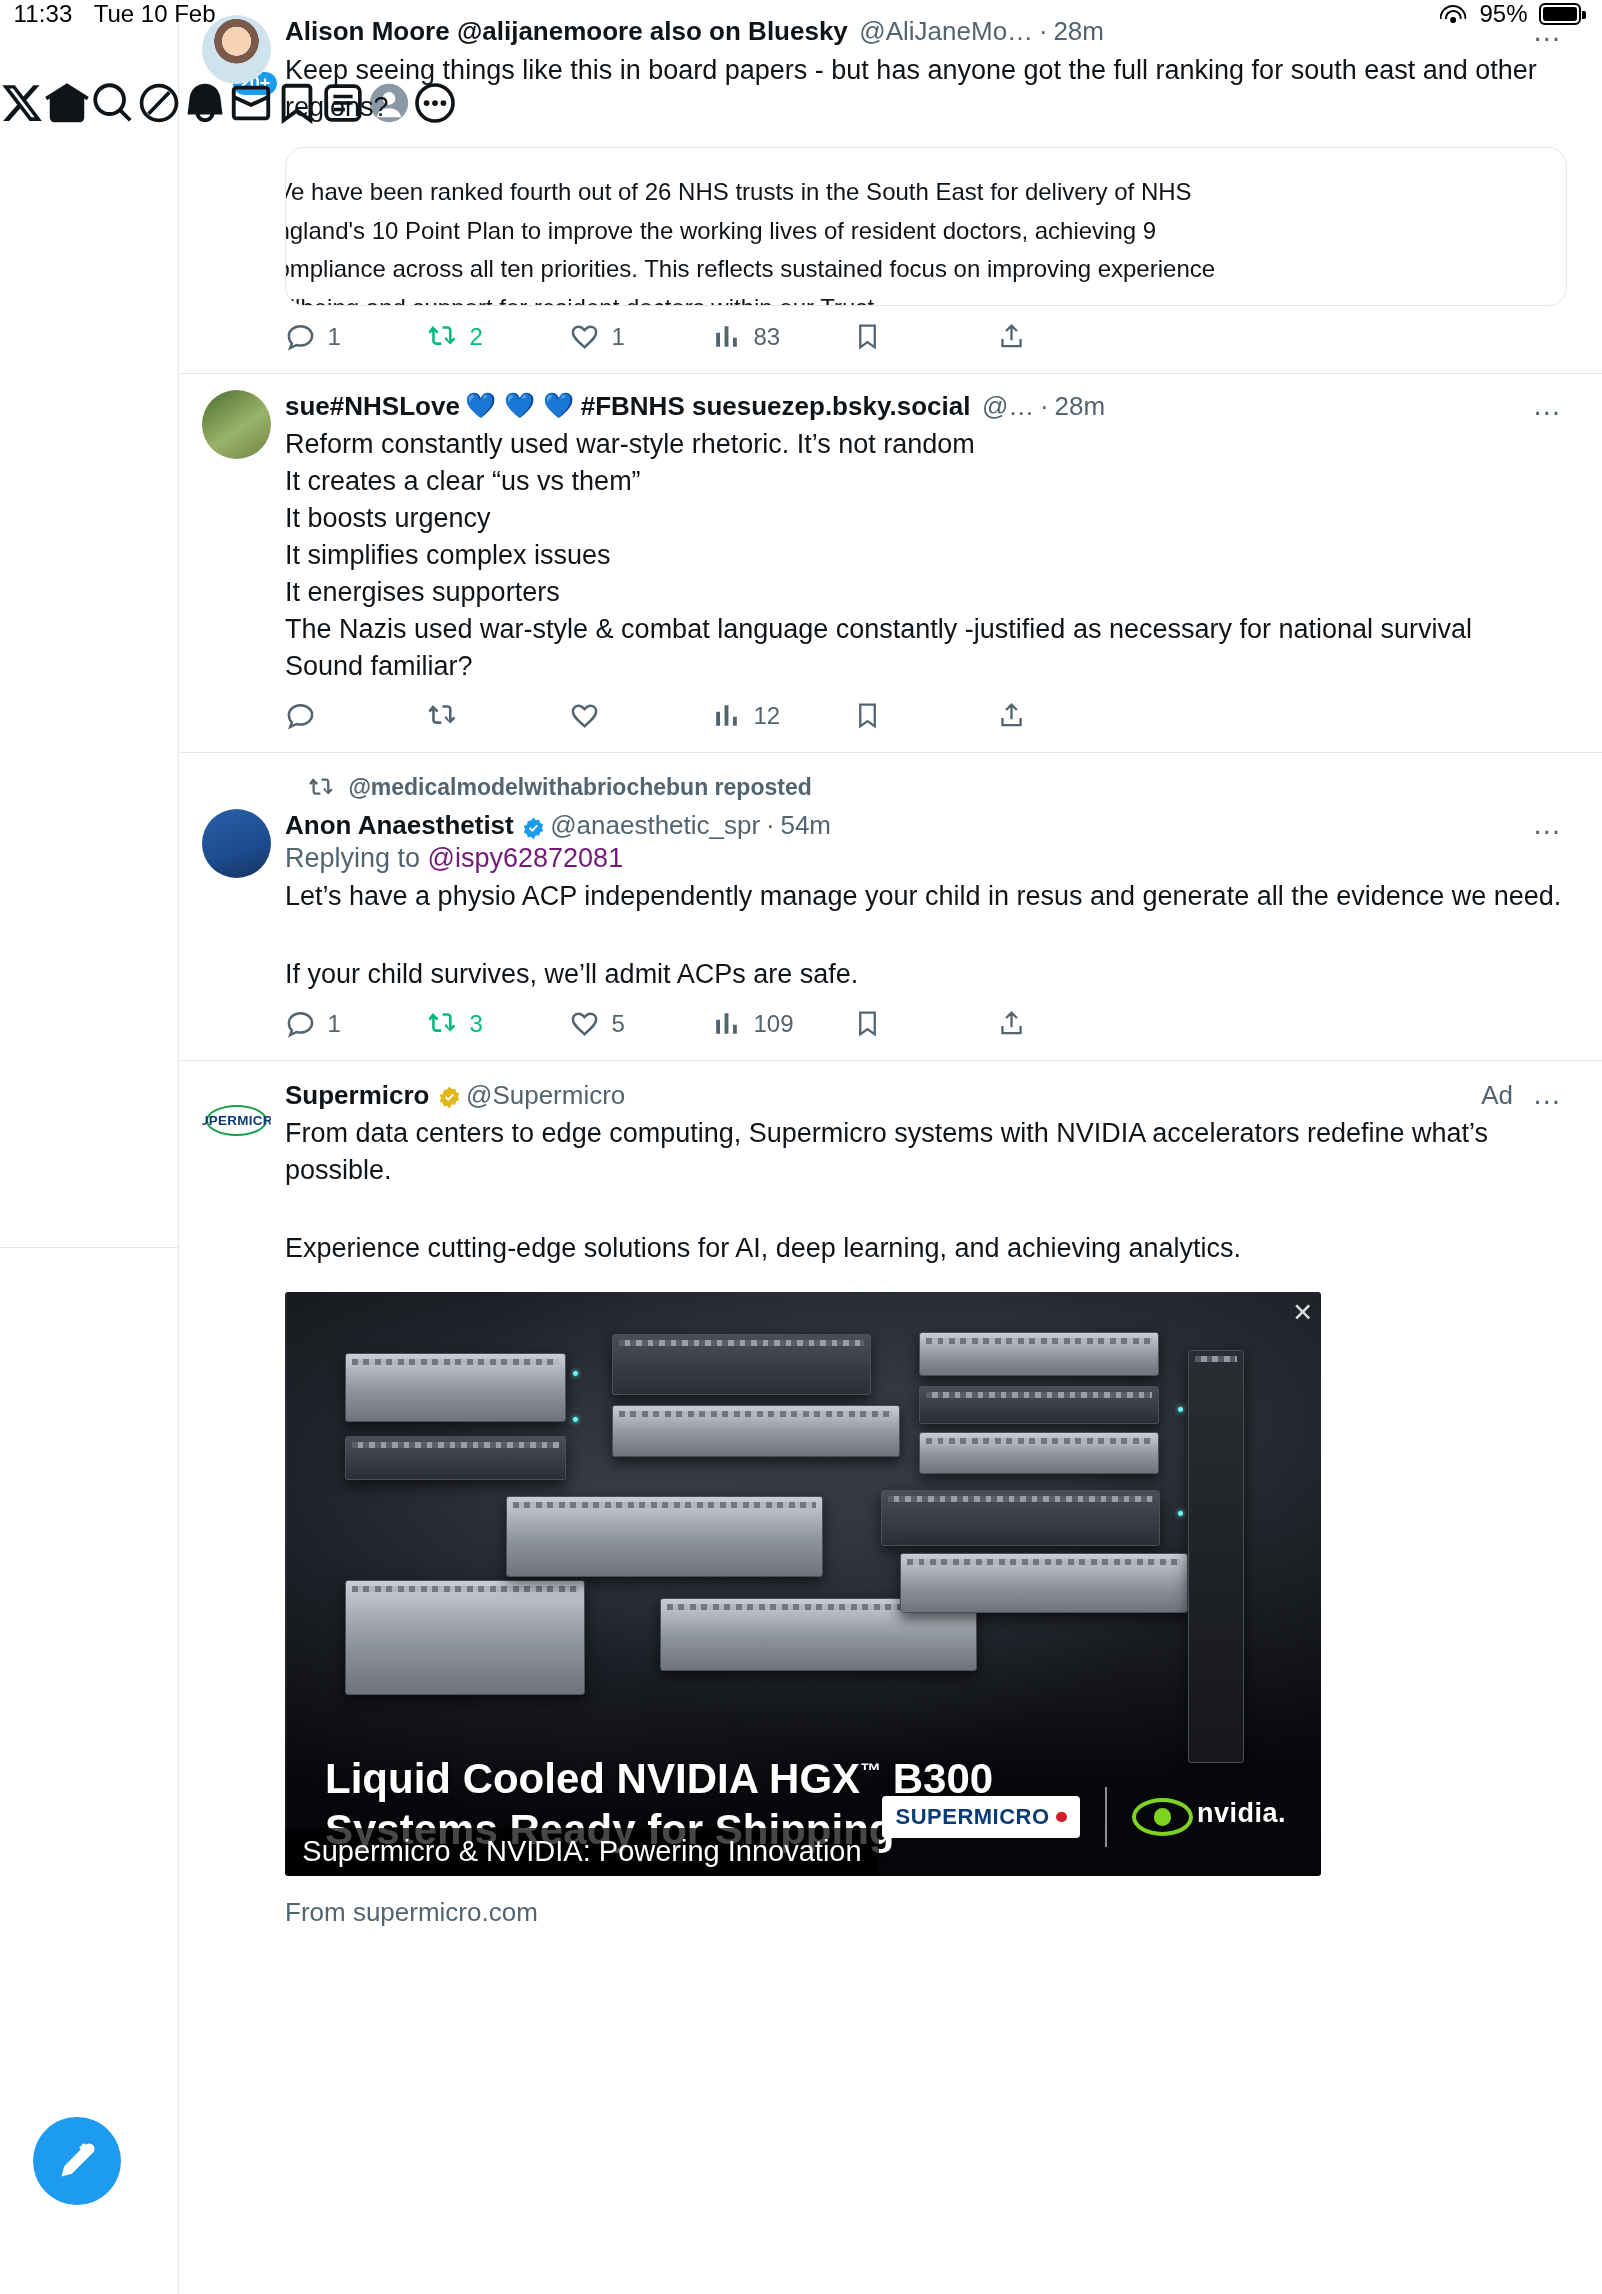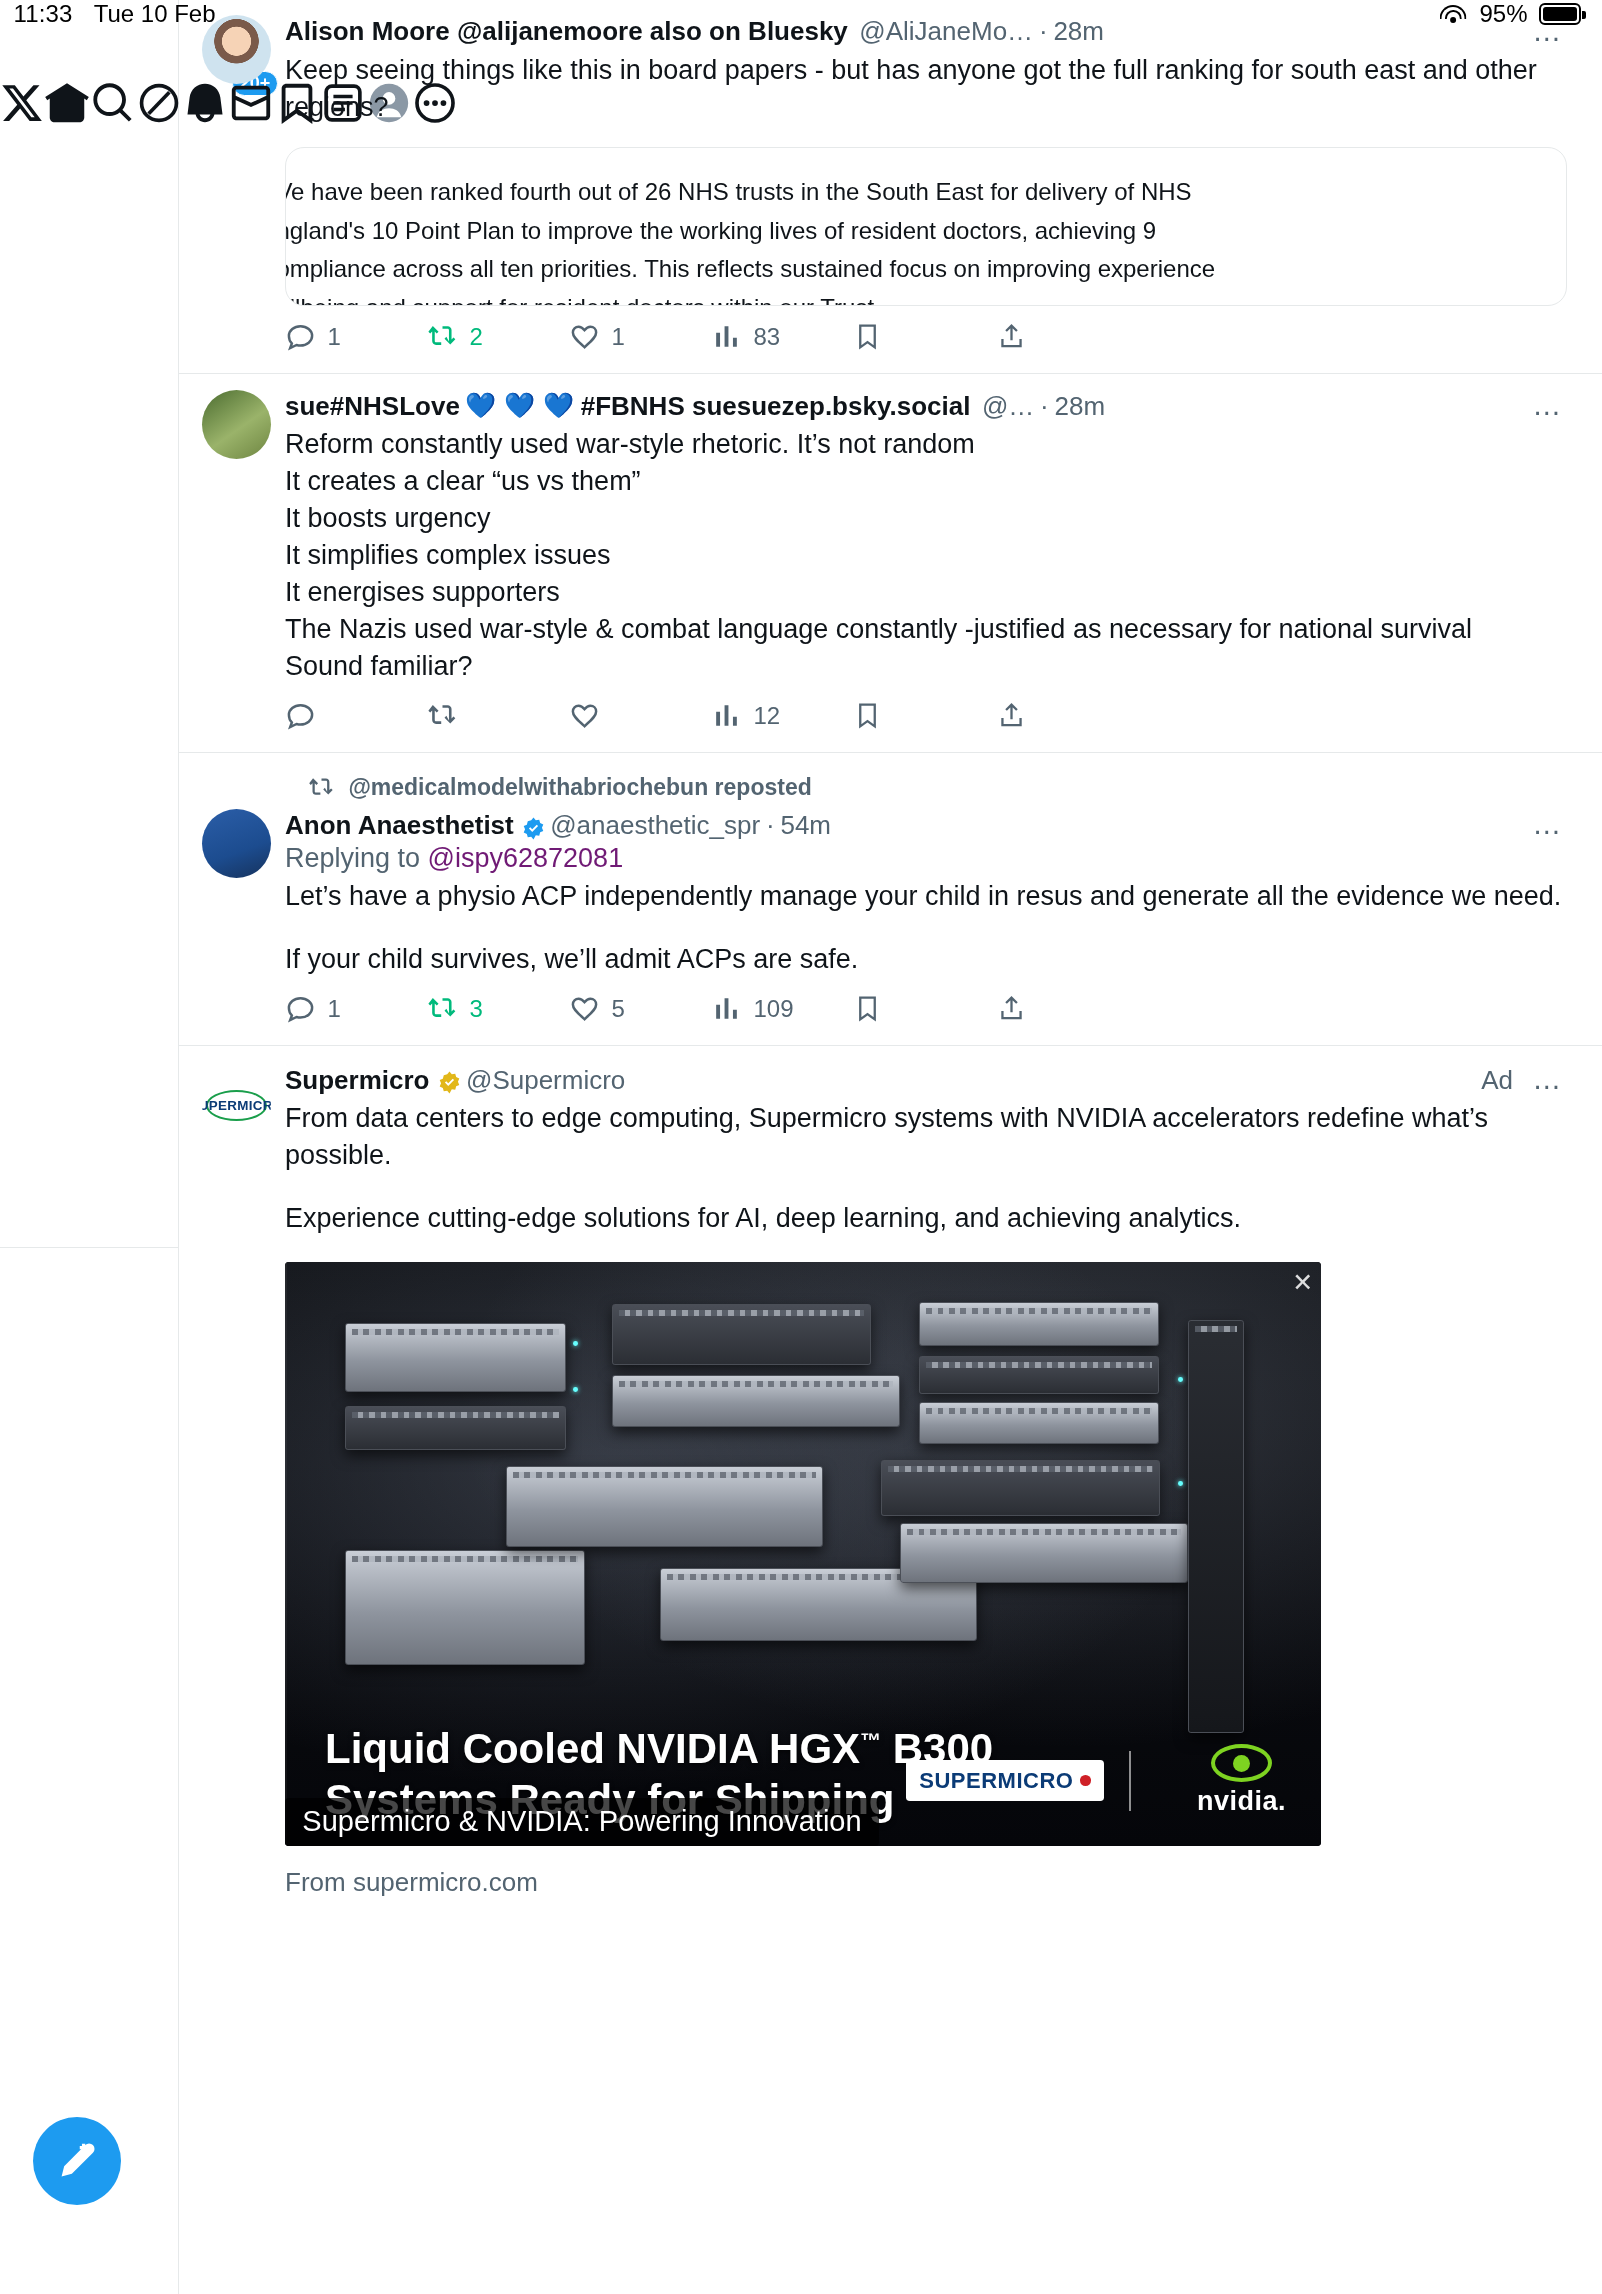"If your child survives, we’ll" .tweet-text .p { margin-top: 26px -> 41px }
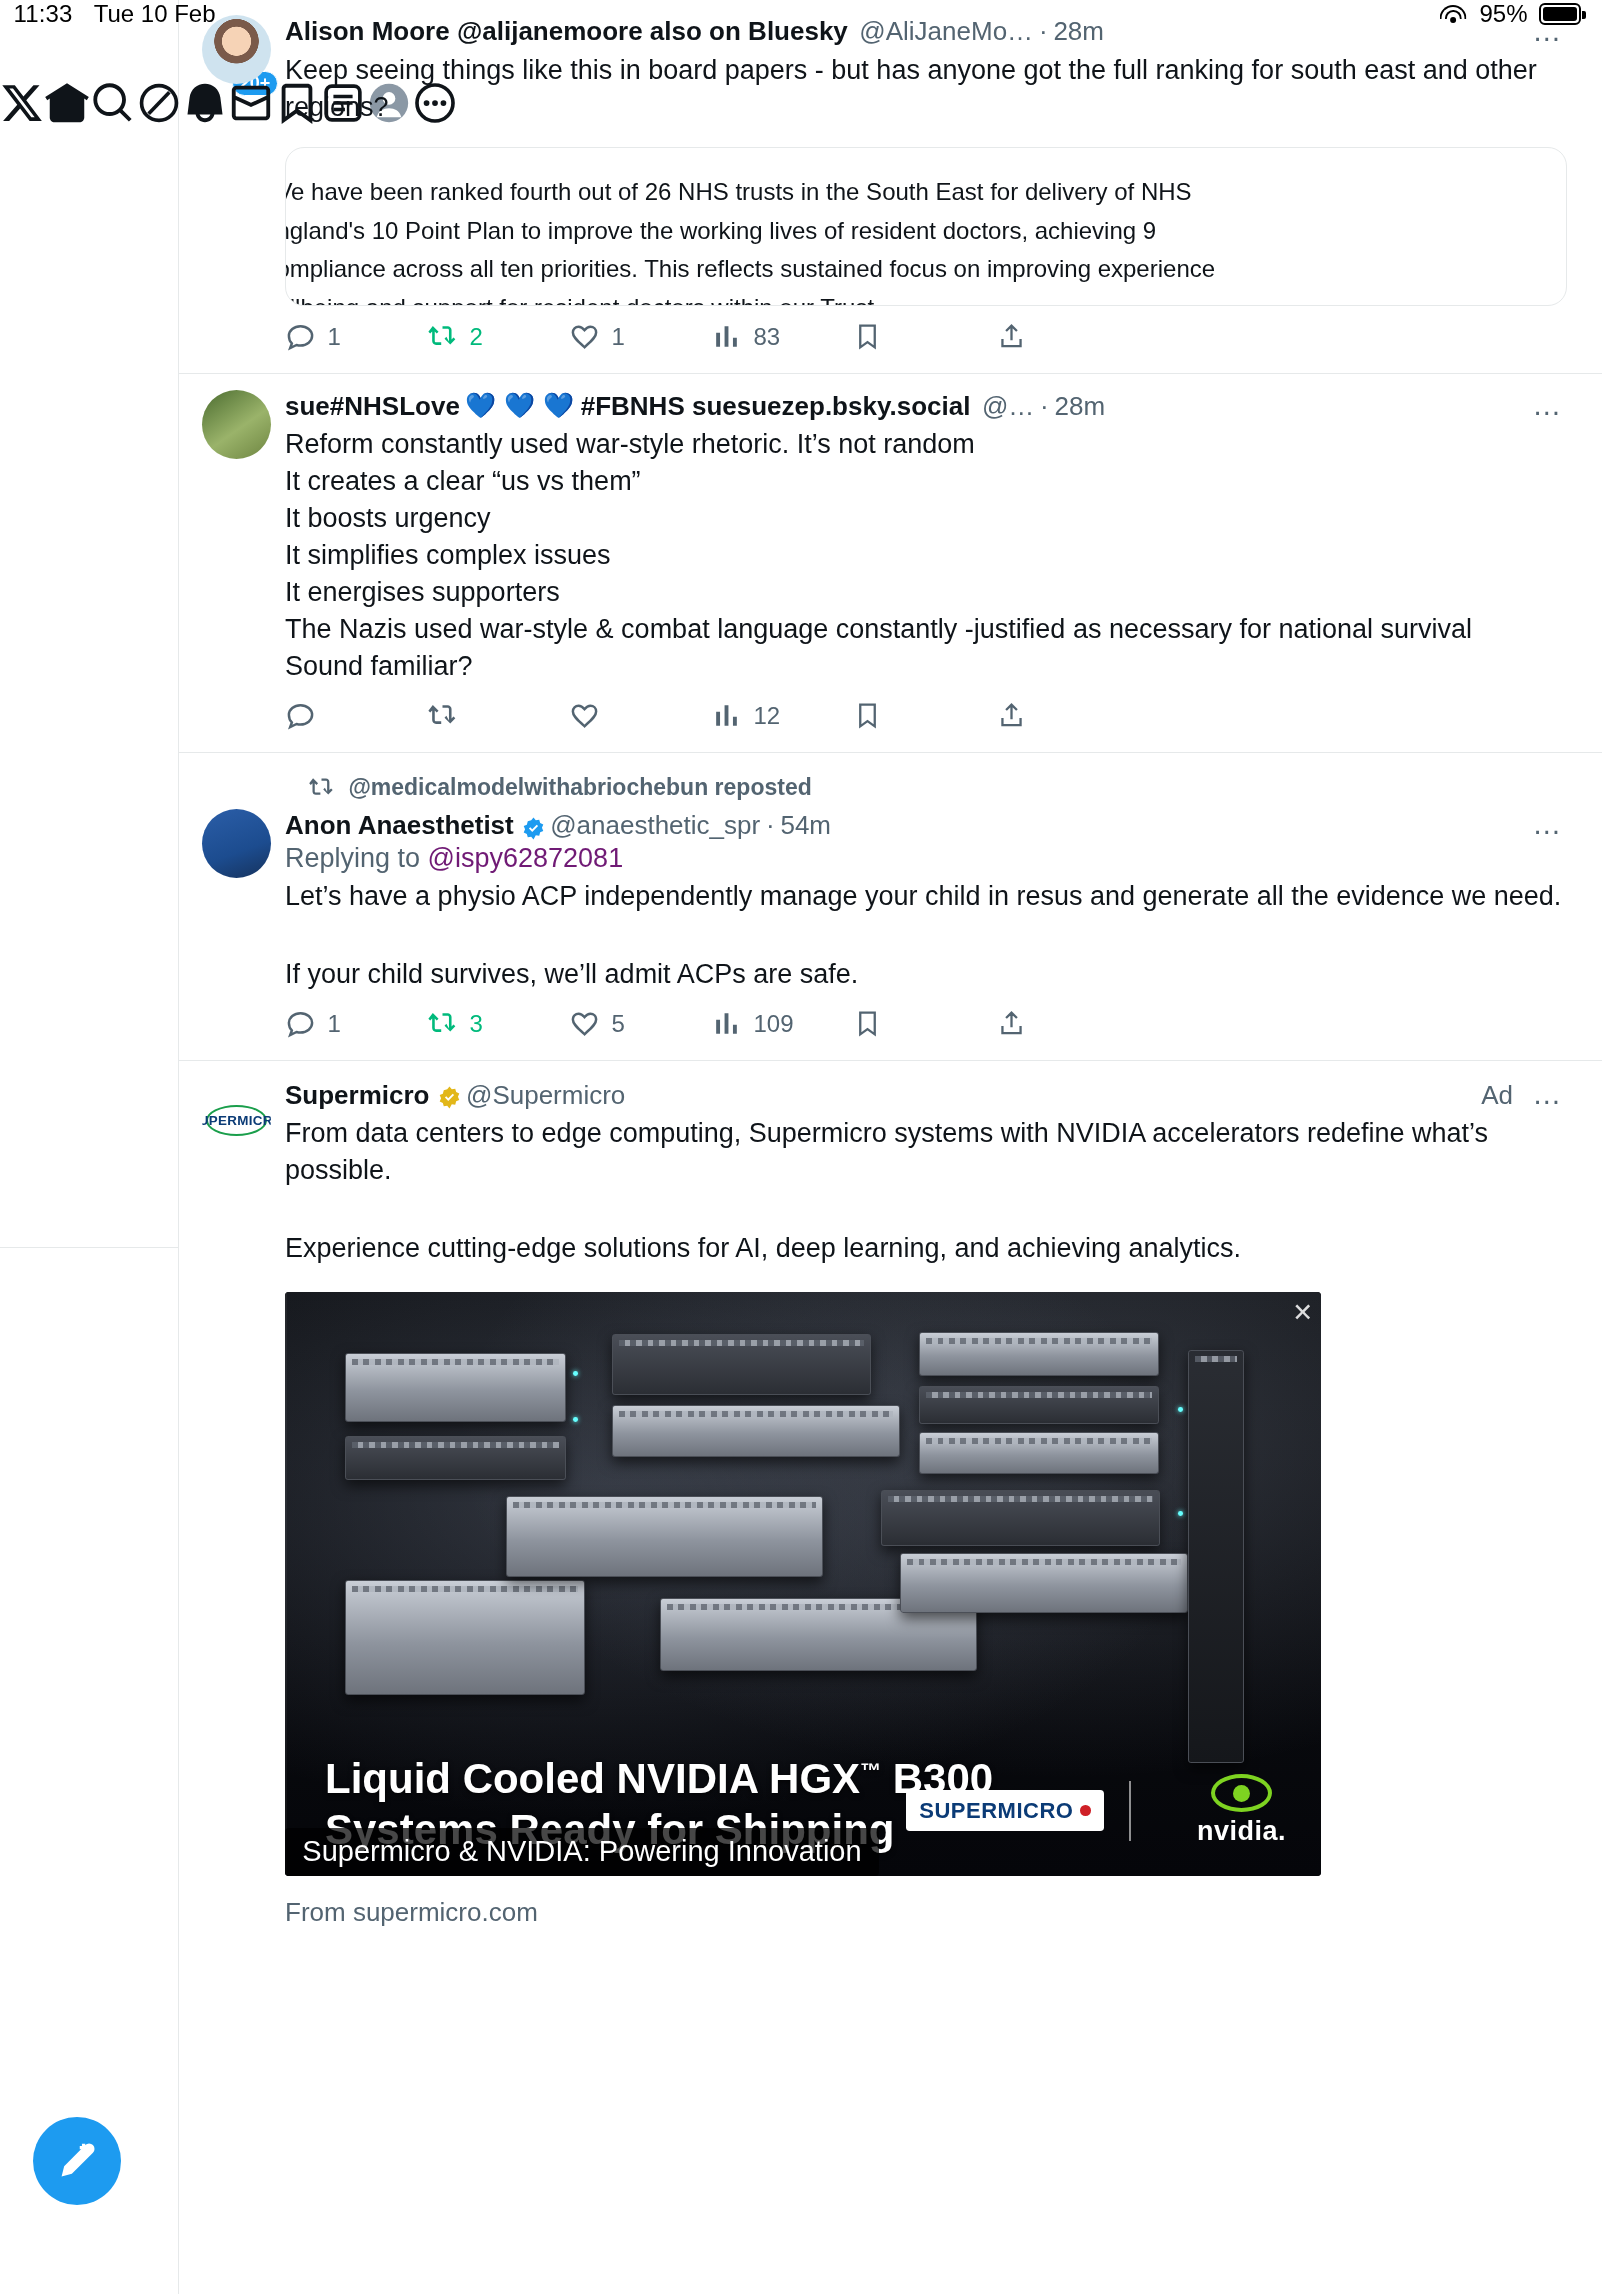"nvidia." .nv { align-items: center -> none; flex-direction: column -> row; margin-left: 41px -> none }
